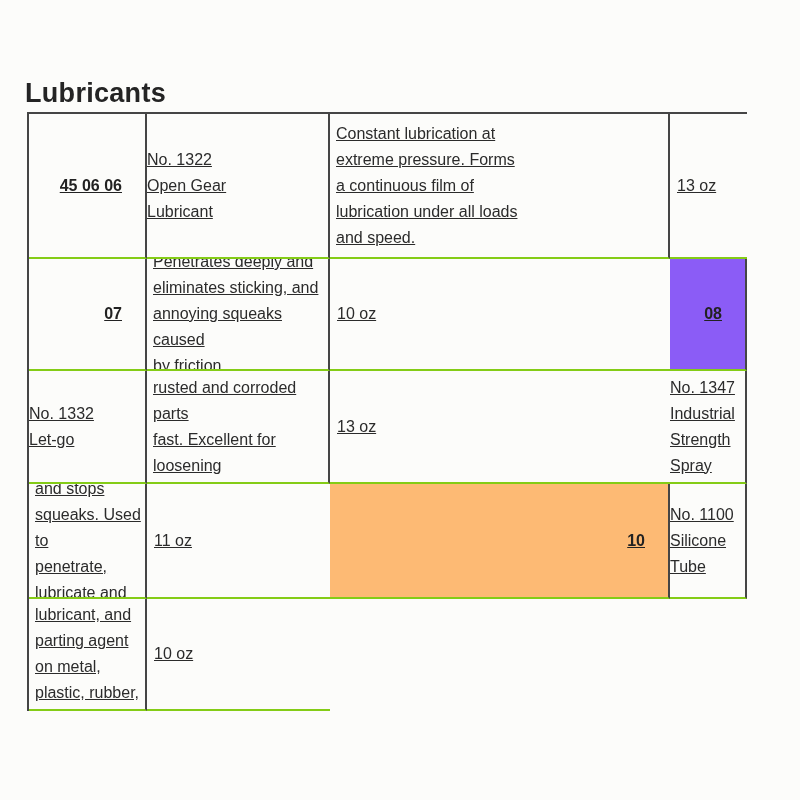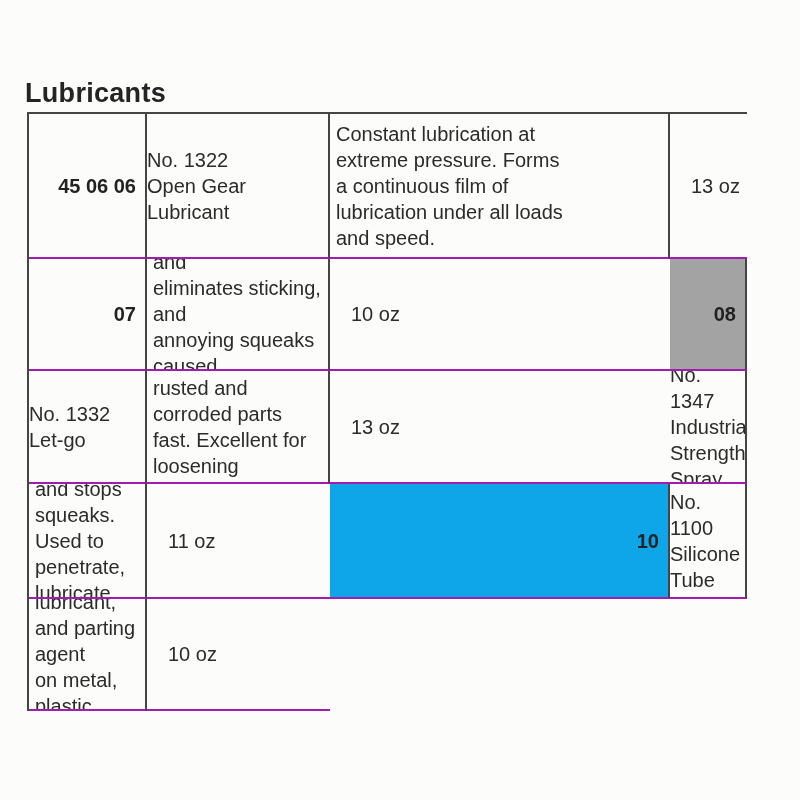"Constant lubrication at" .cell { border-bottom: 2px solid #a21caf -> 2px solid #84cc16; font-size: 20px -> 16px; text-decoration: none -> underline }
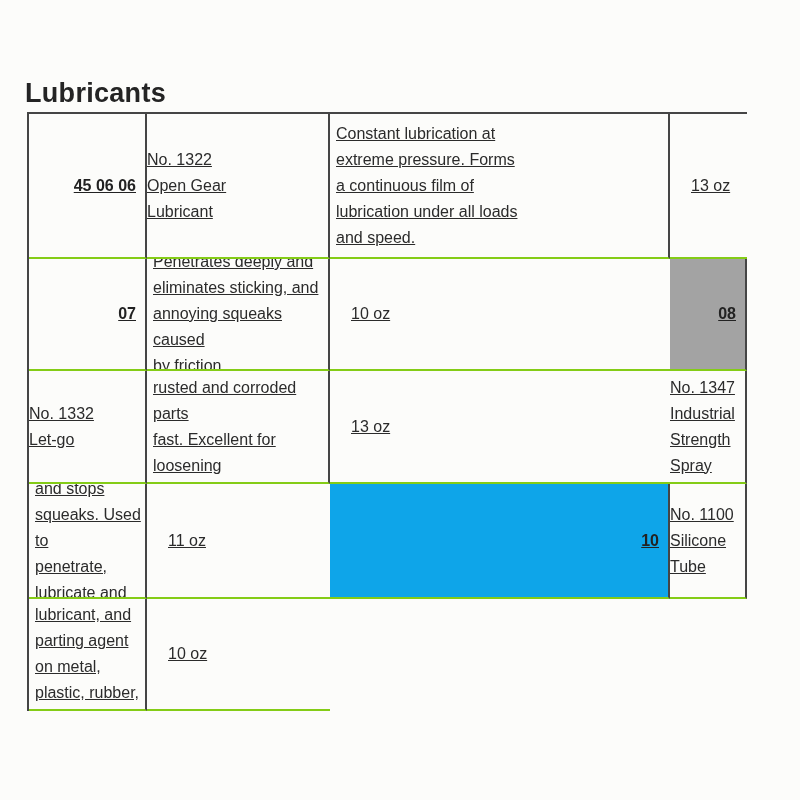"45 06 06" .cell.part { padding-right: 9px -> 23px }
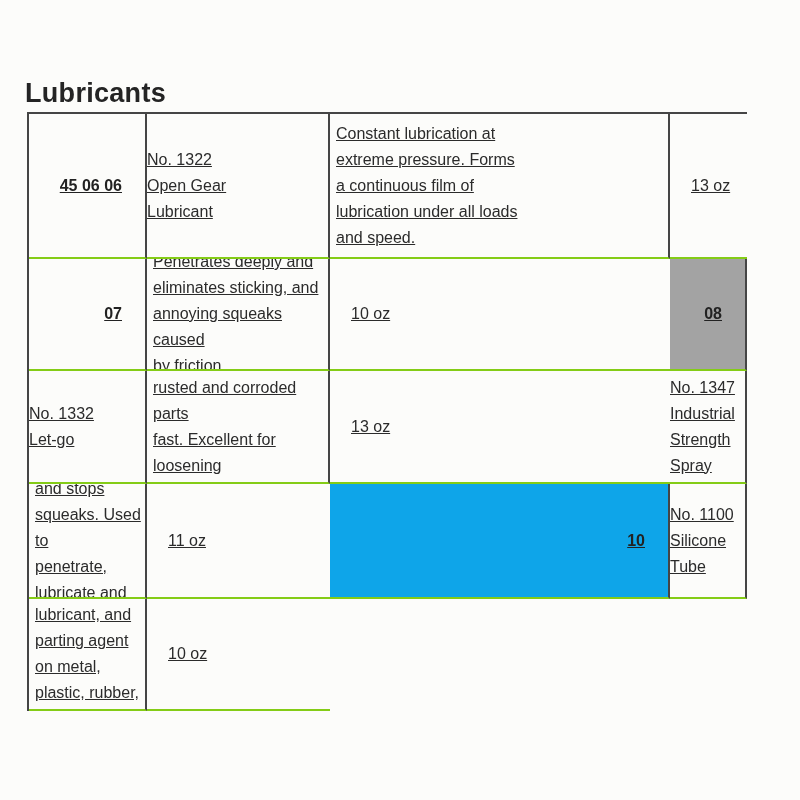"13 oz" .cell.size { padding-left: 21px -> 7px }
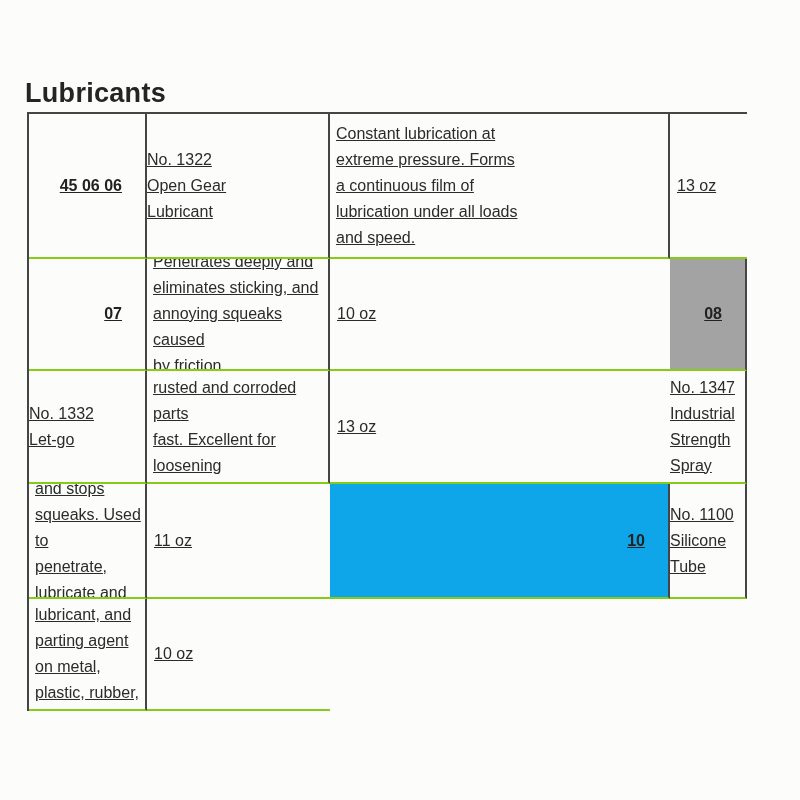"08" .cell.tint-strong { background: #a3a3a3 -> #8b5cf6 }
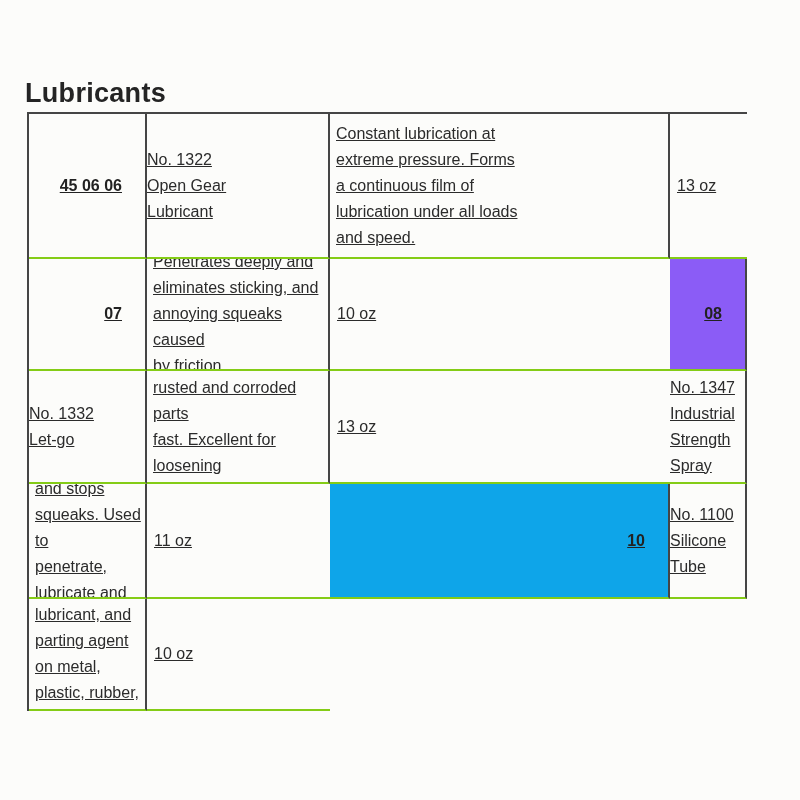"10" .cell.tint-light { background: #0ea5e9 -> #fdba74 }
